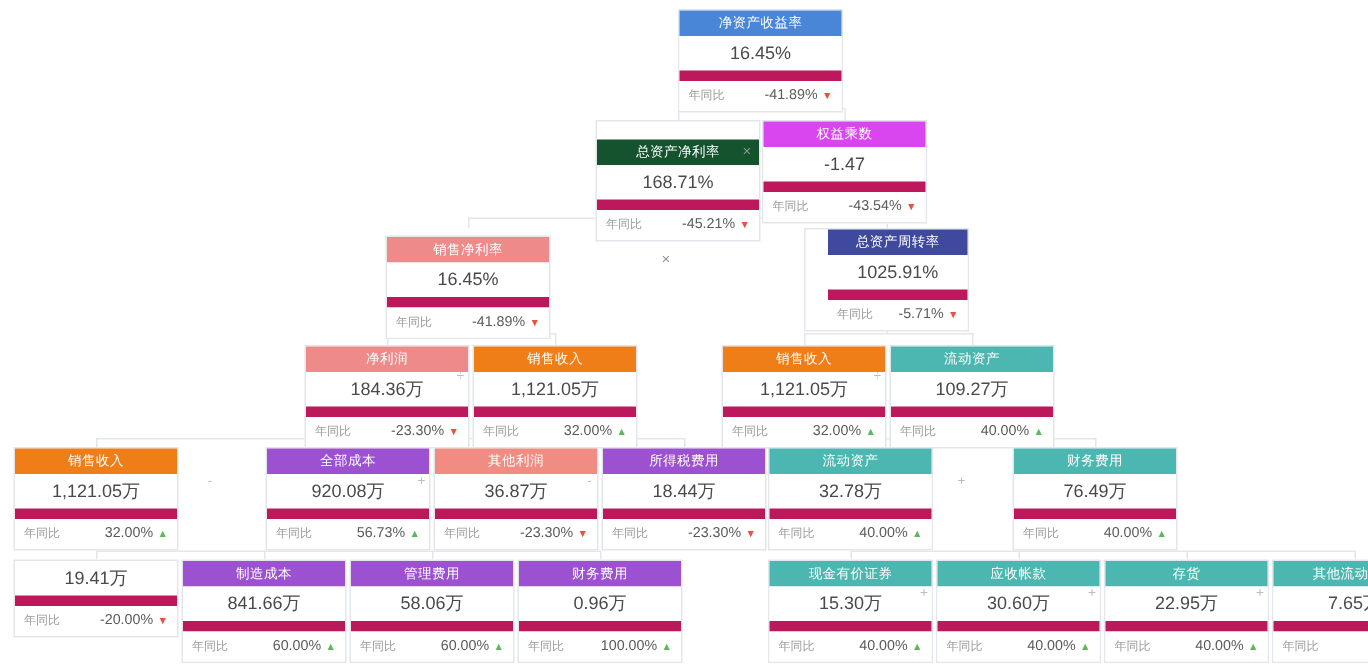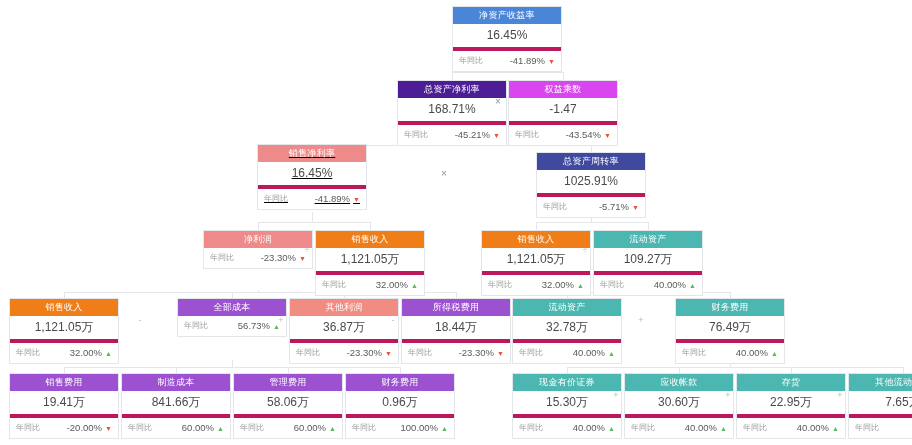"16.45%" .node .val { border-bottom: 4px solid #be185d -> 7px solid #be185d }
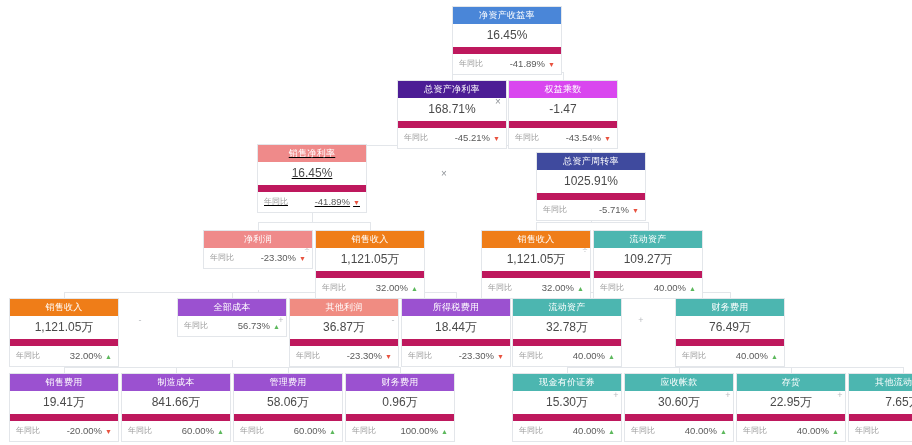"总资产净利率" div.hdr { background: #4c1d95 -> #14532d; margin-top: none -> 12px }
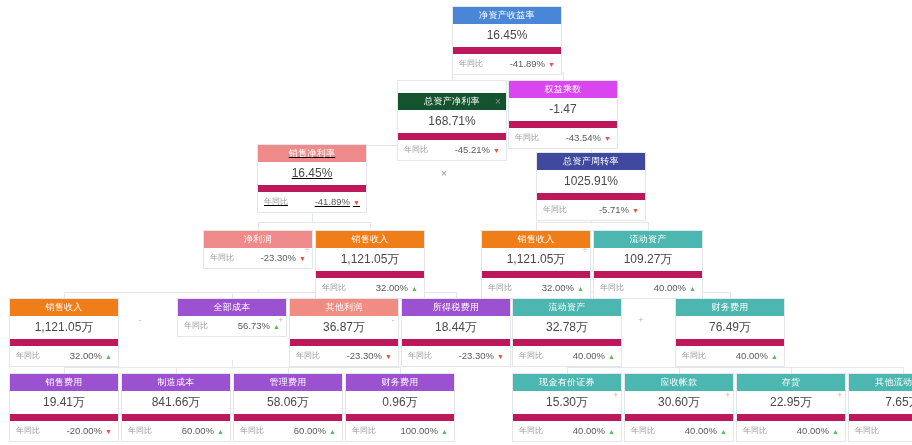"销售净利率" div.node { text-decoration: underline -> none; top: 144px -> 157px }
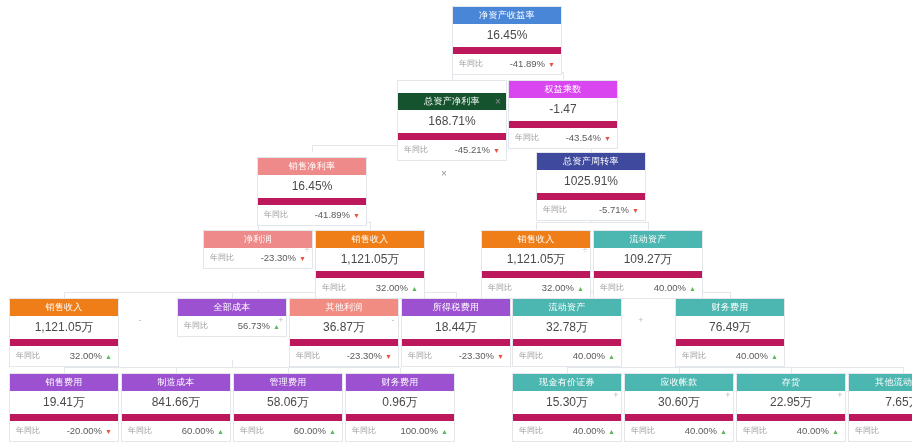"总资产周转率" div.node { padding-left: none -> 15px }
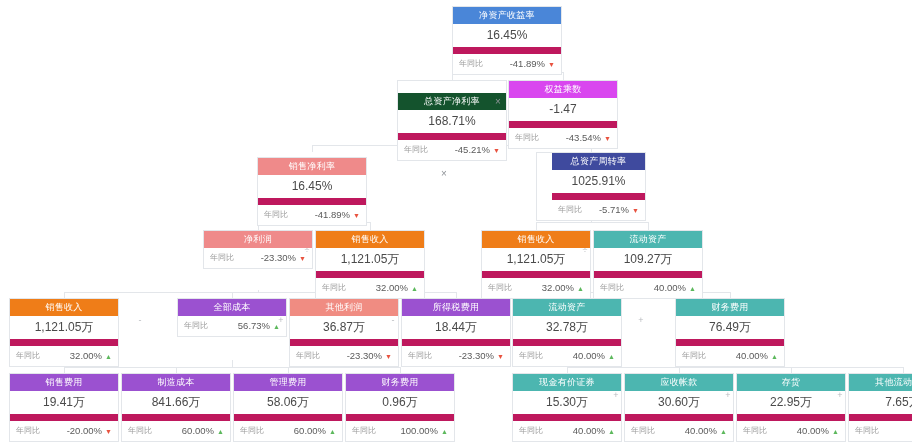"184.36万" div.val { html: none -> <div>184.36万</div> }
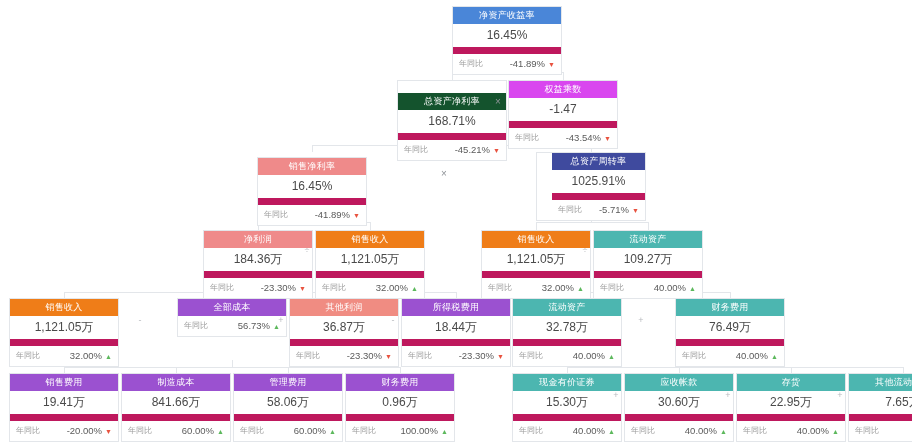"920.08万" div.val { html: none -> <div>920.08万</div> }
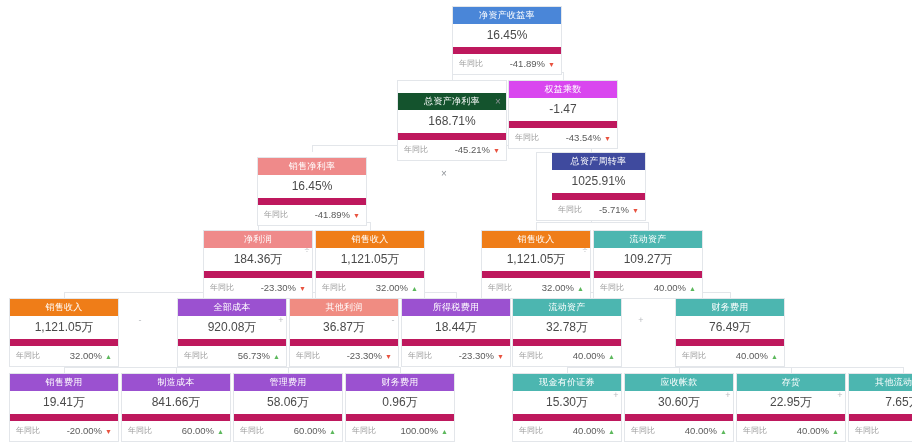"销售费用" div.hdr { html: <div>销售费用</div> -> none }
